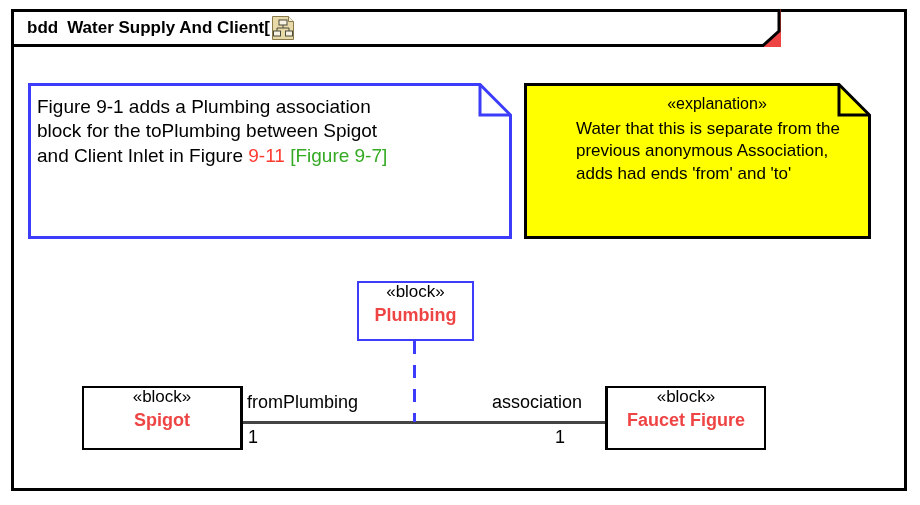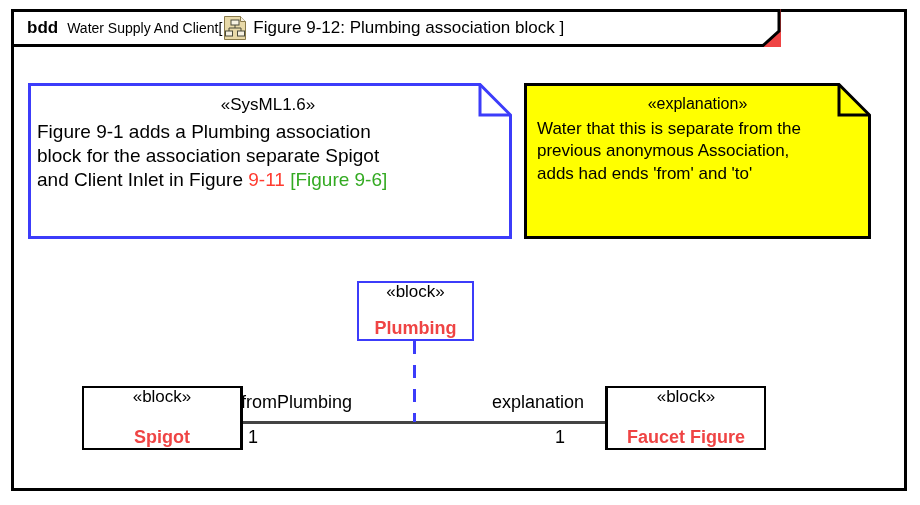"Water Supply And Client[" .hdr-name { font-size: 14px -> 17px; font-weight: normal -> bold }
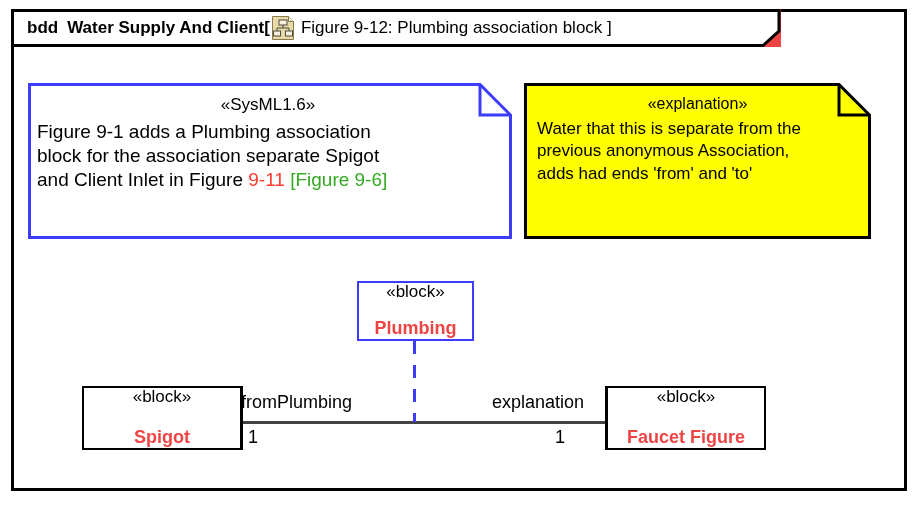"Figure 9-12: Plumbing association block" span.hdr-figure { html: <span>Figure 9-12: Plumbing association block ]</span> -> none }
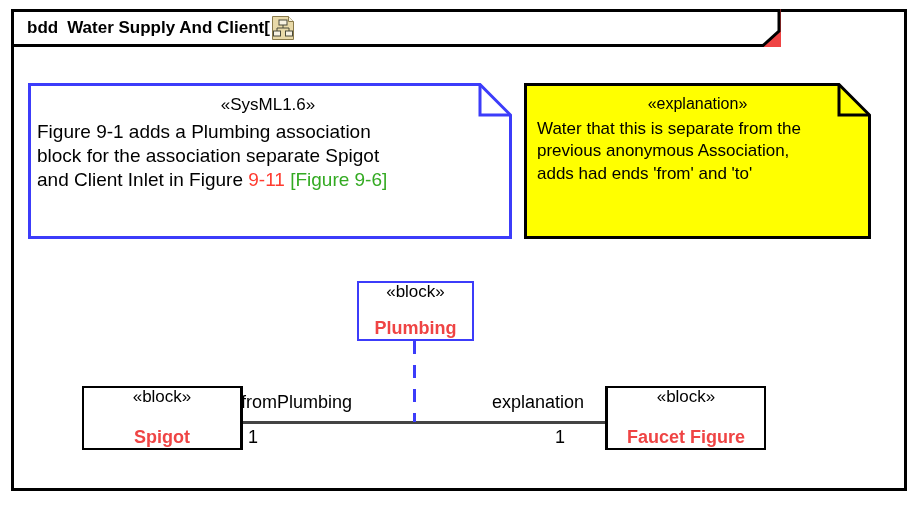"«SysML1.6»" div.note-stereo { html: <div>«SysML1.6»</div> -> none }
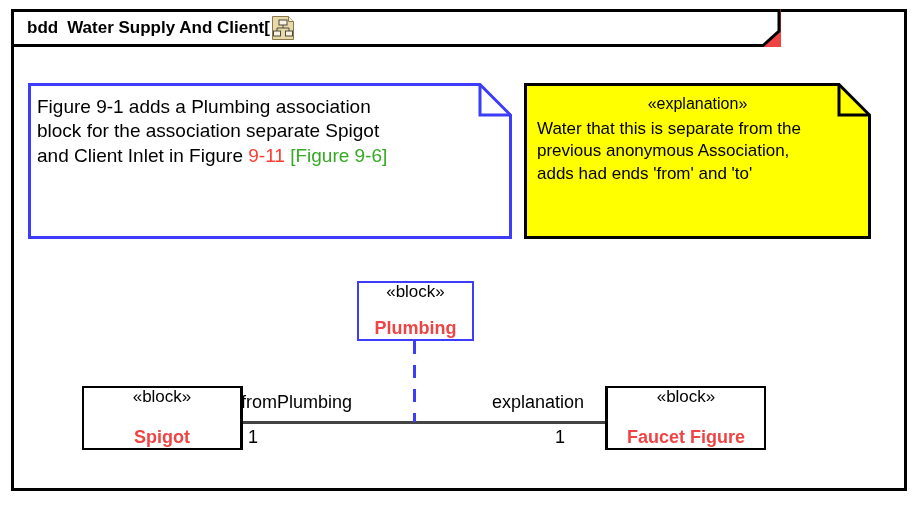"«explanation»" #note-explanation { padding-left: none -> 39px }
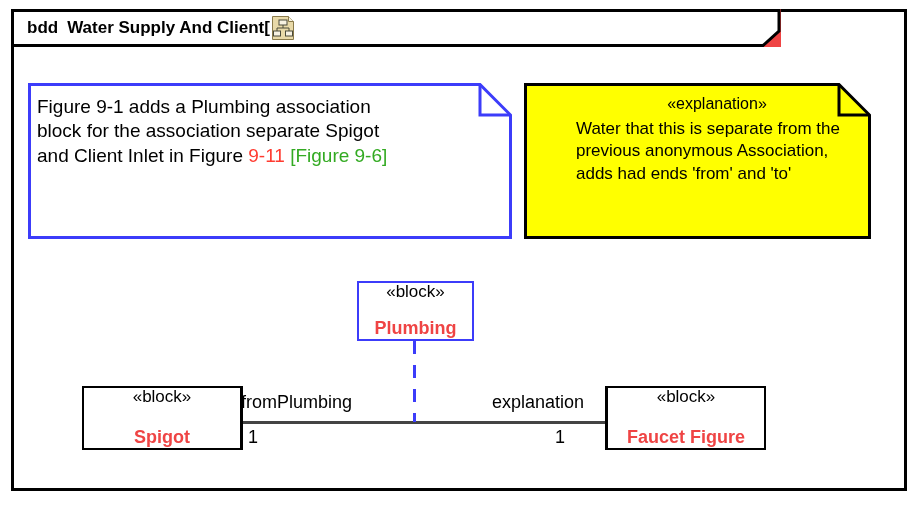"block for the association separate" div.note-line { text: association separate -> toPlumbing between }
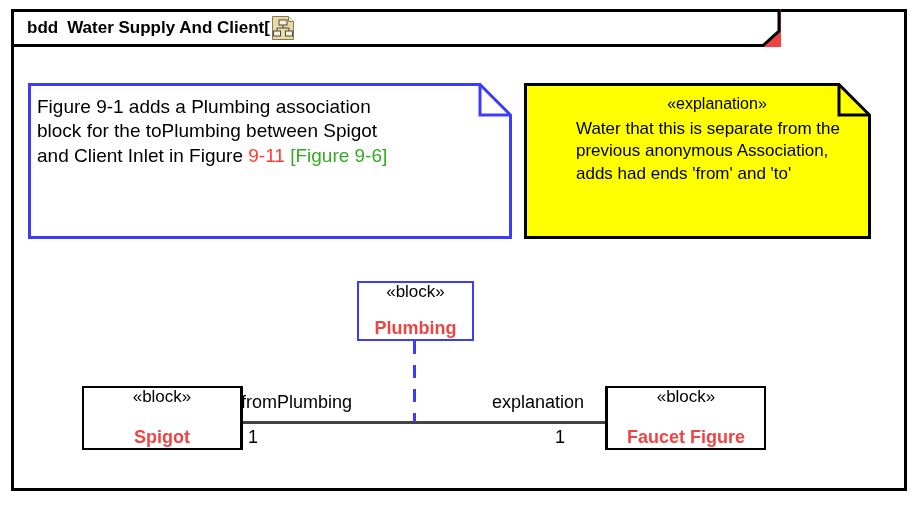"[Figure 9-6]" span.t-green { text: 9-6 -> 9-7 }
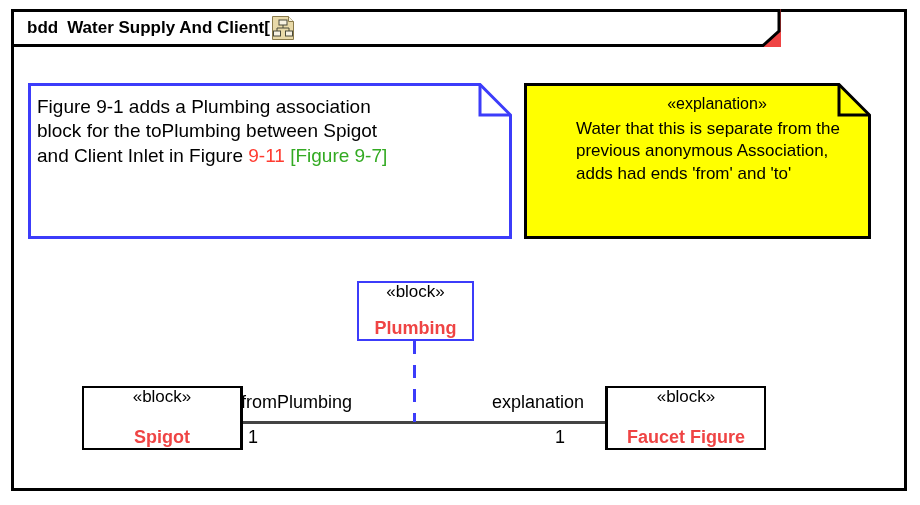"«block»" .block { justify-content: space-between -> flex-start }
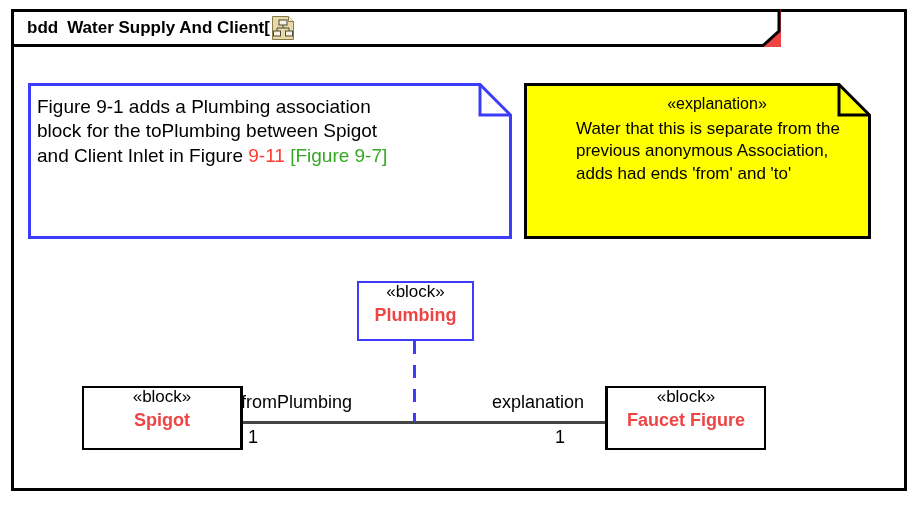"fromPlumbing" #role-from { left: 241px -> 247px }
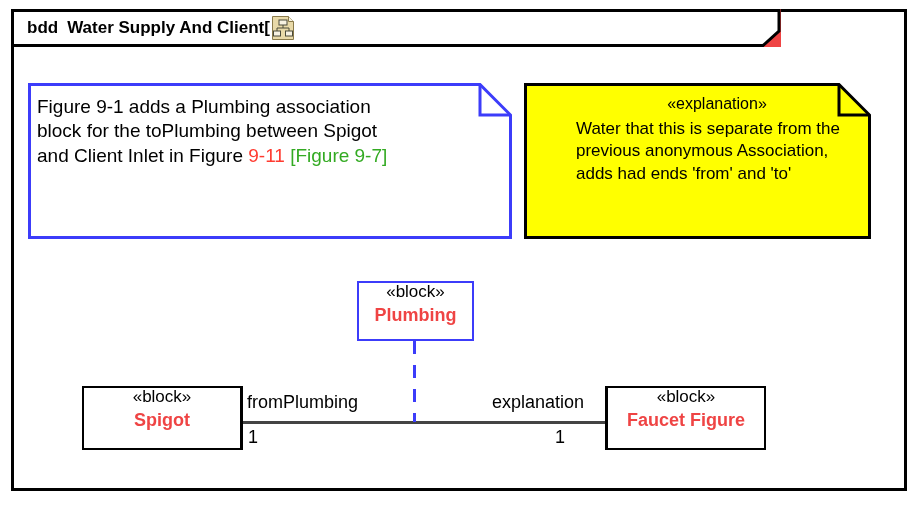"explanation" div.role-label { text: explanation -> association }
